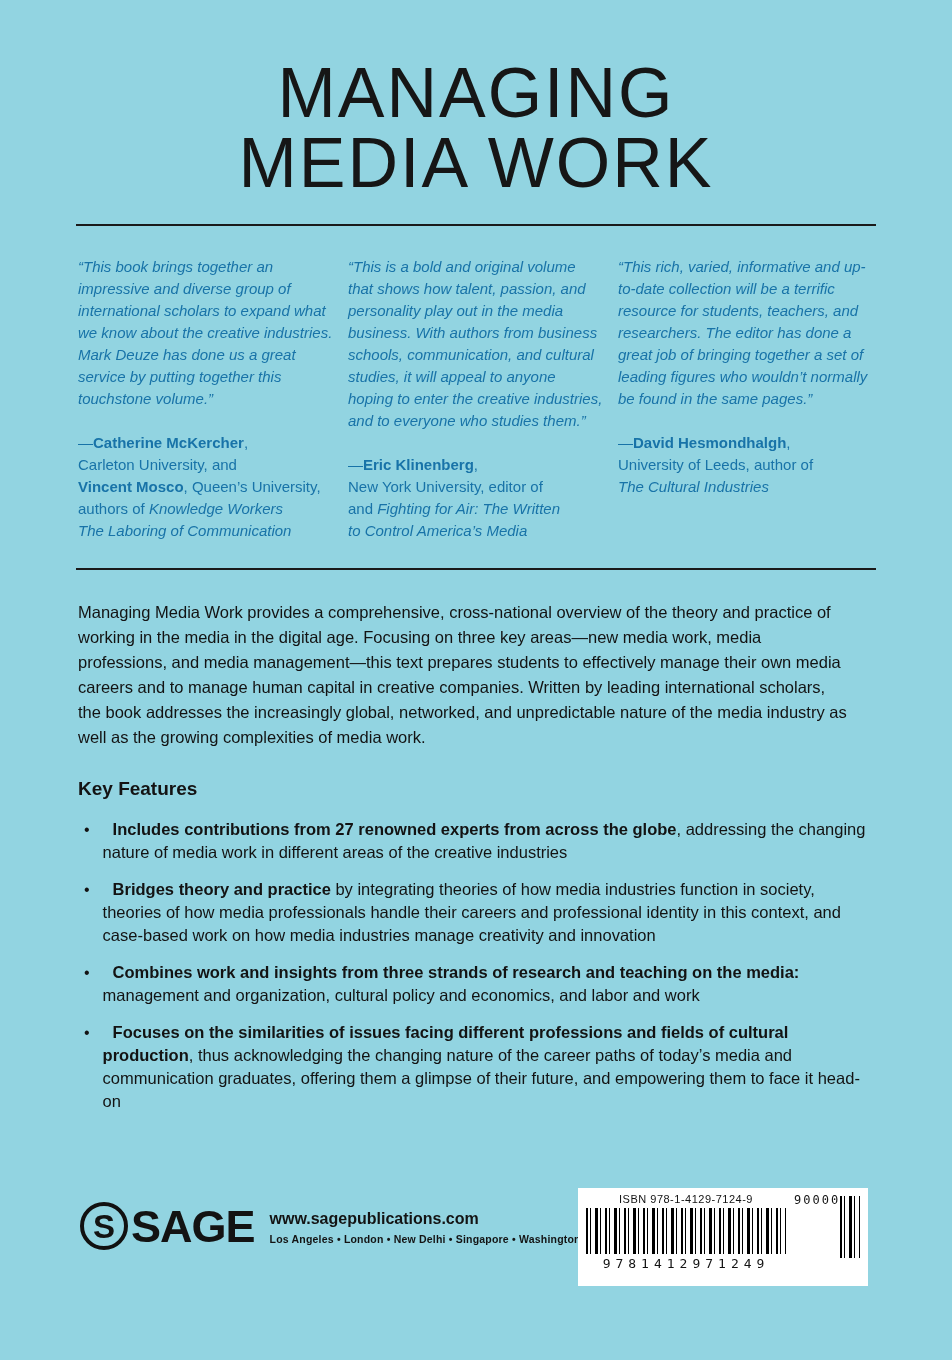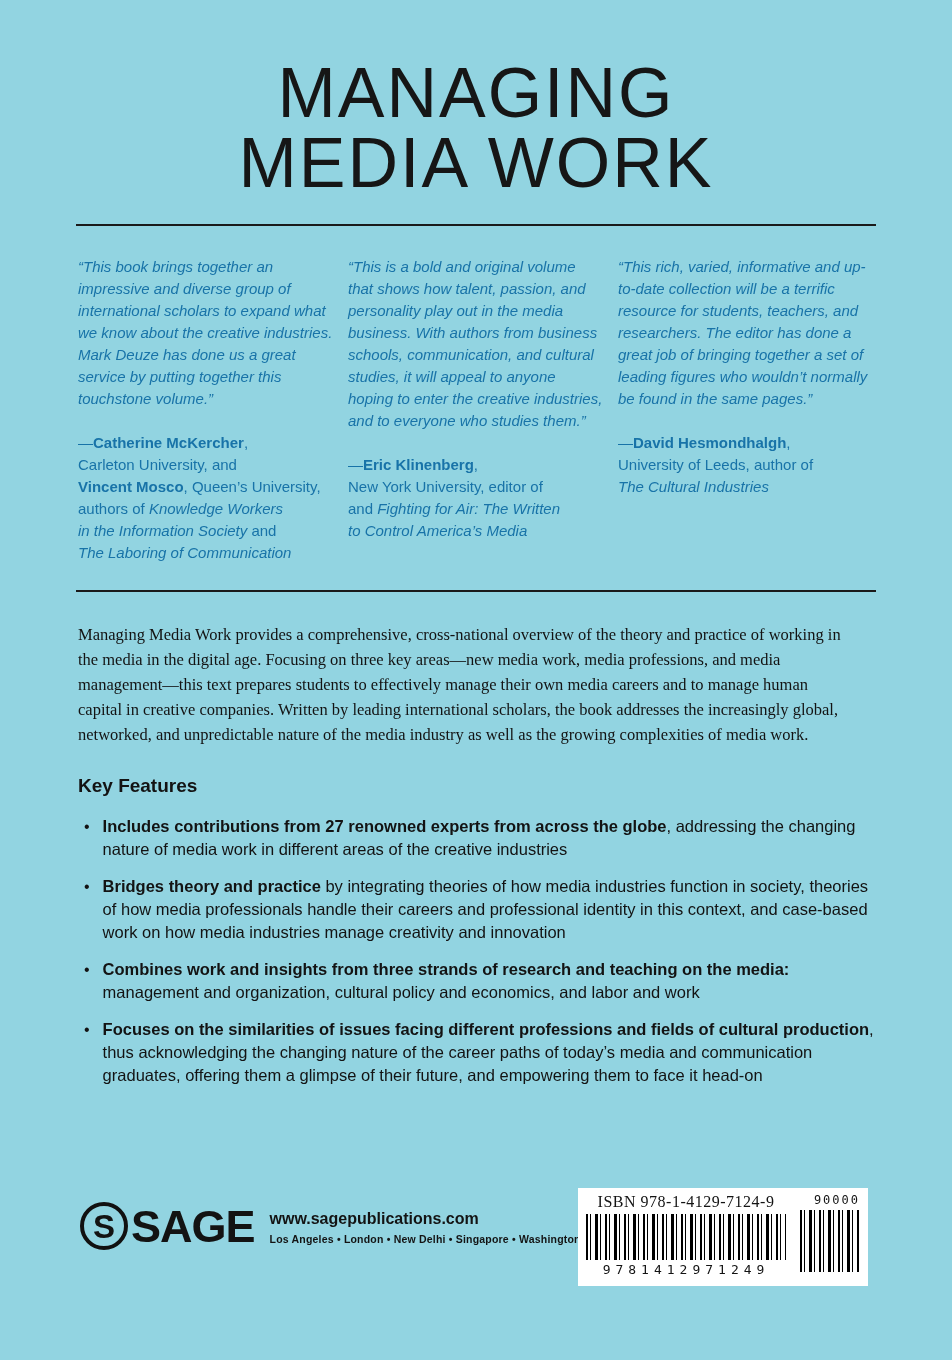"in the Information Society and" div.q-attr-line { html: <div><span>in the Information Society</span><span> and</span></div> -> none }
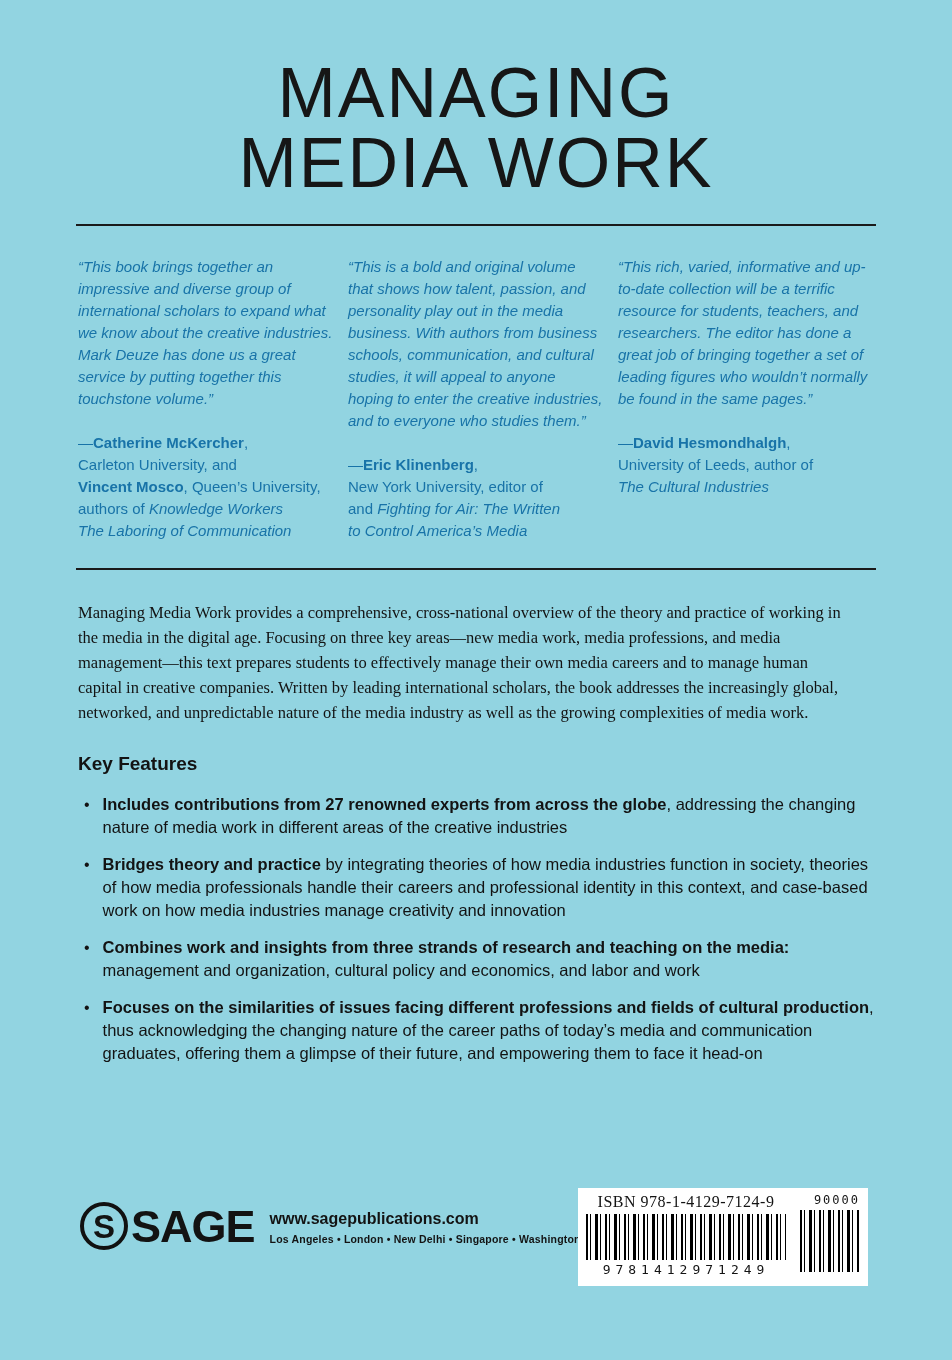"Managing Media Work provides a" .description { font-family: Liberation Serif, serif -> none }
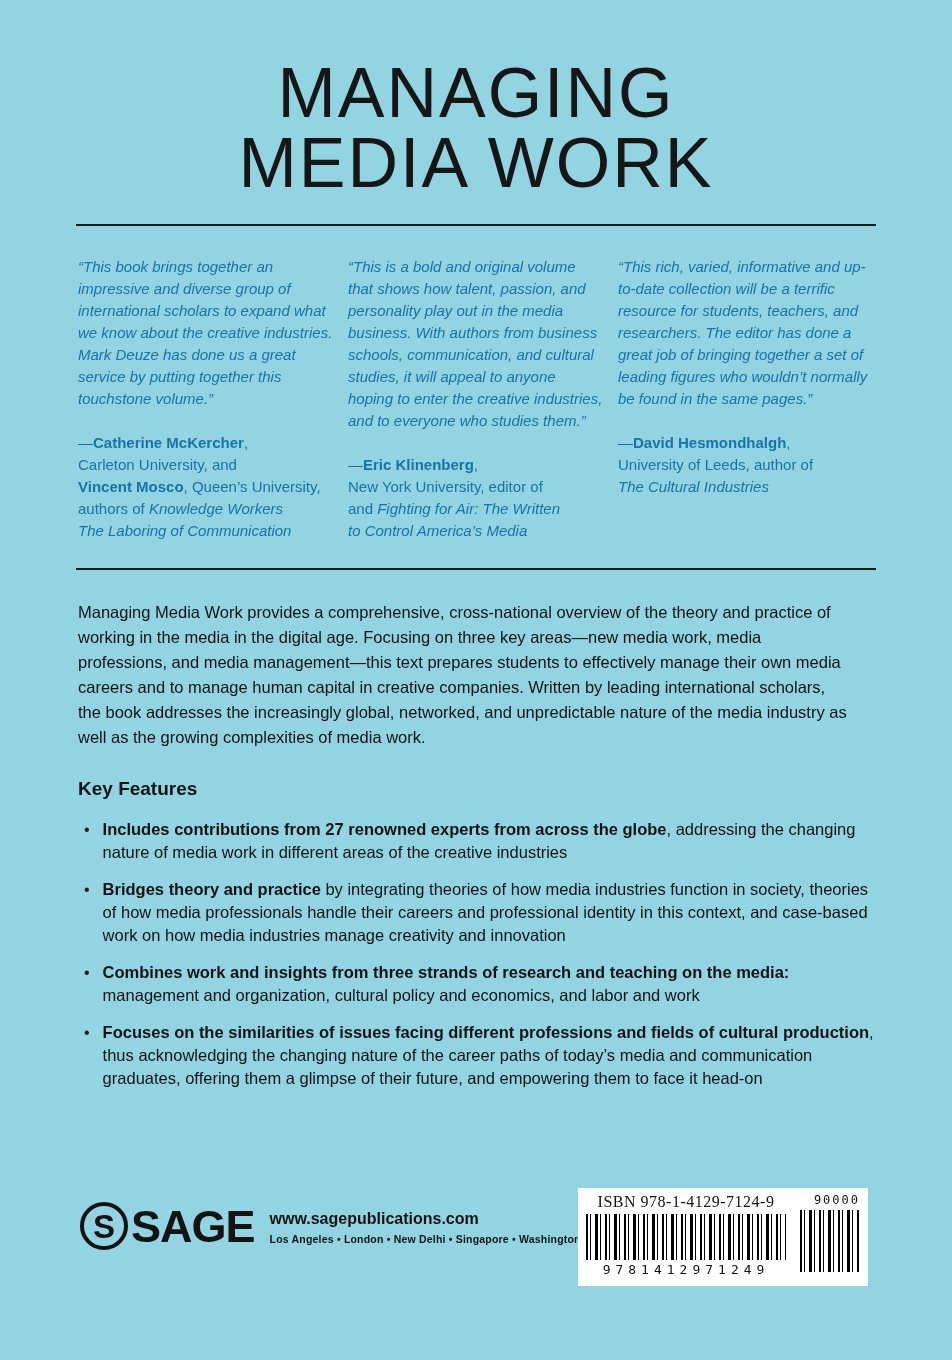"Includes contributions from 27 renowned" .bullet .seg-b { margin-left: none -> 10px }
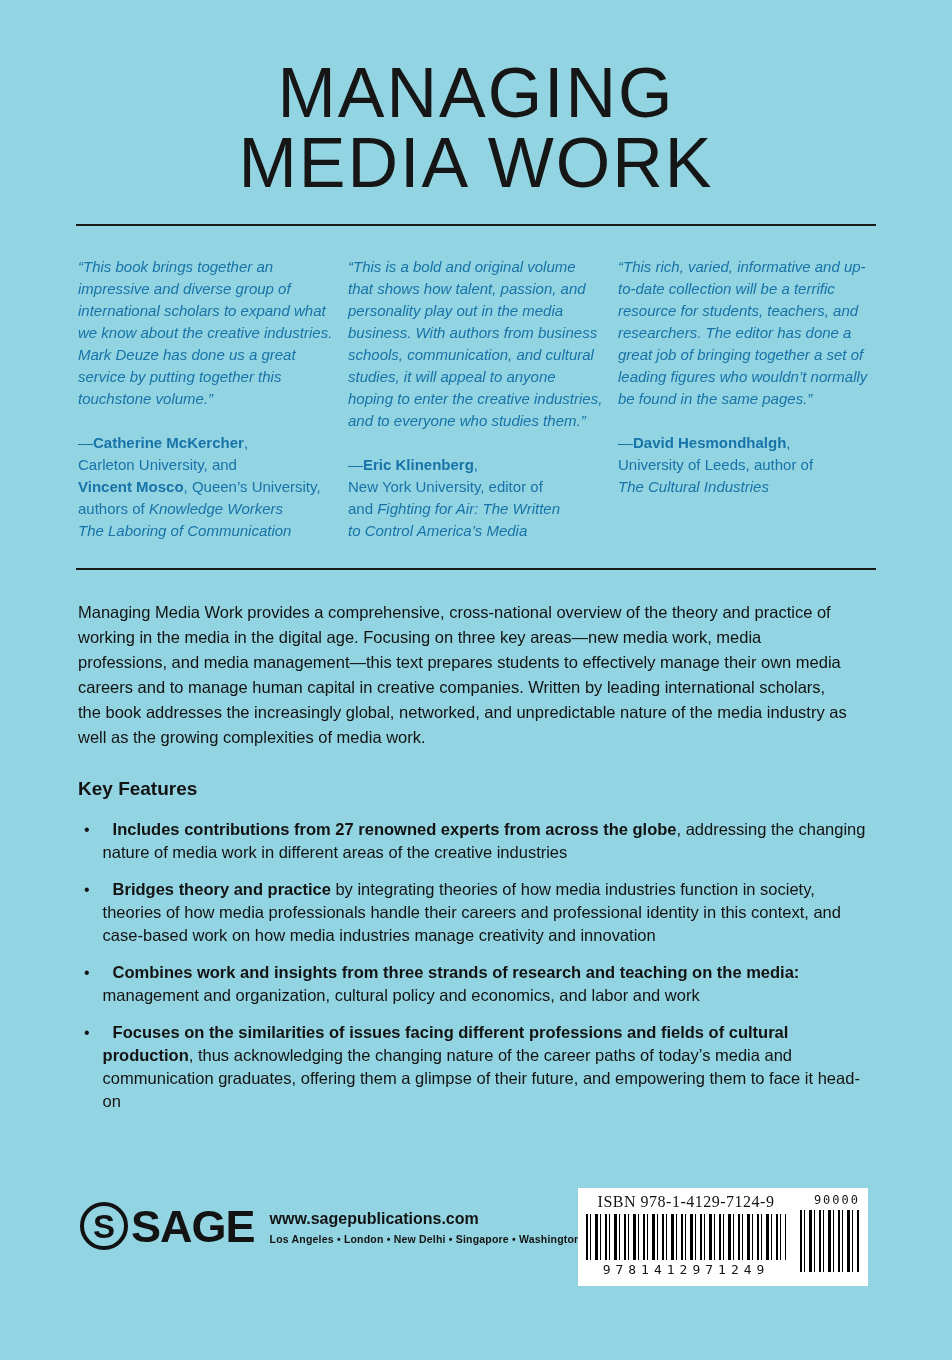"ISBN 978-1-4129-7124-9" .bc-isbn { font-family: Liberation Serif, serif -> Liberation Sans, sans-serif; font-size: 16px -> 11px }
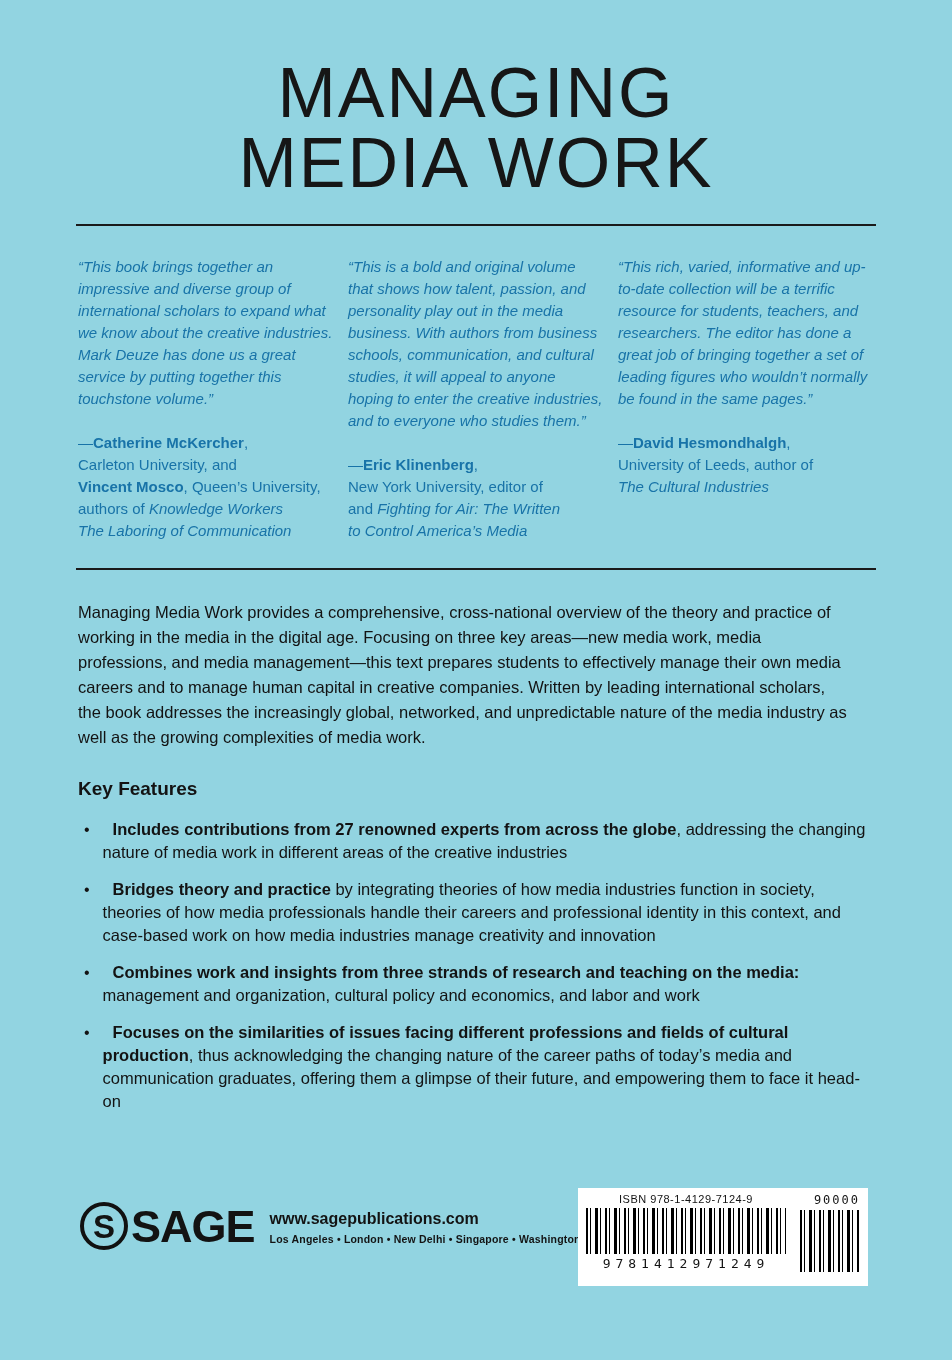"90000" .bc-addon { align-items: flex-end -> flex-start; flex-direction: column -> row }
